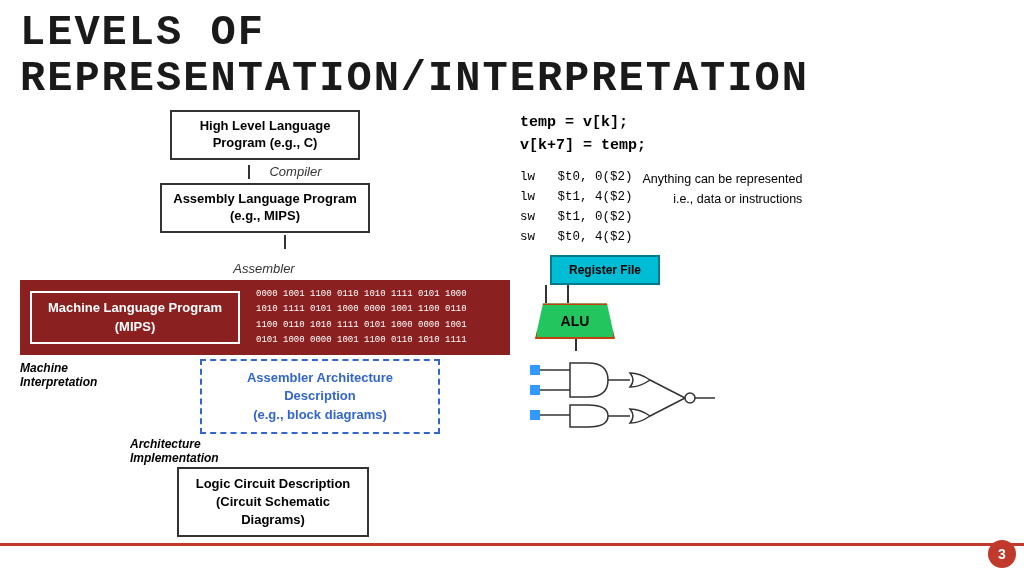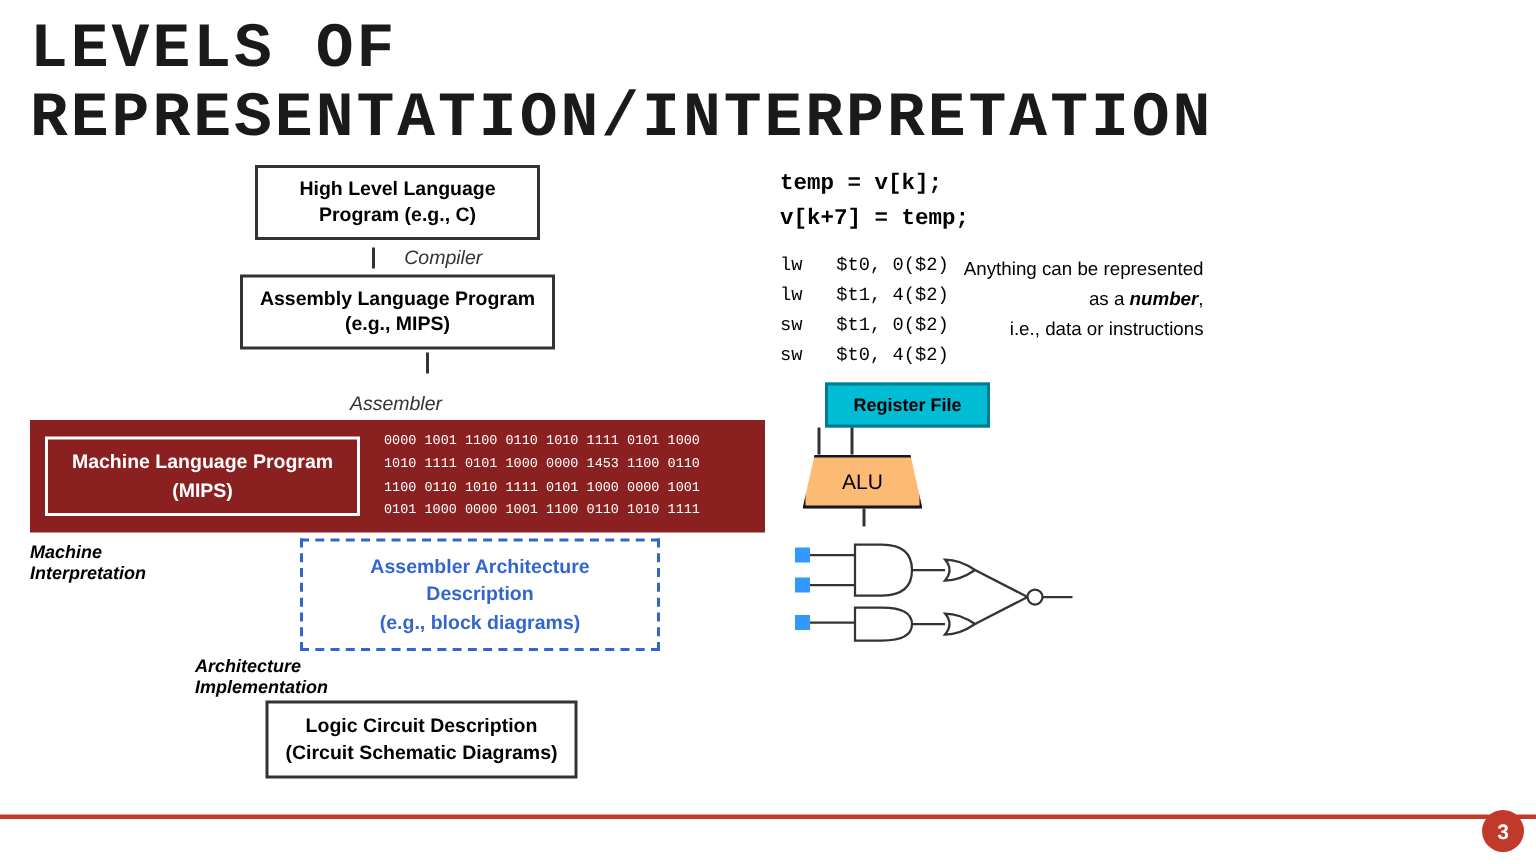"as a number," div { html: <div>as a <em><strong>number</strong></em>,</div> -> none }
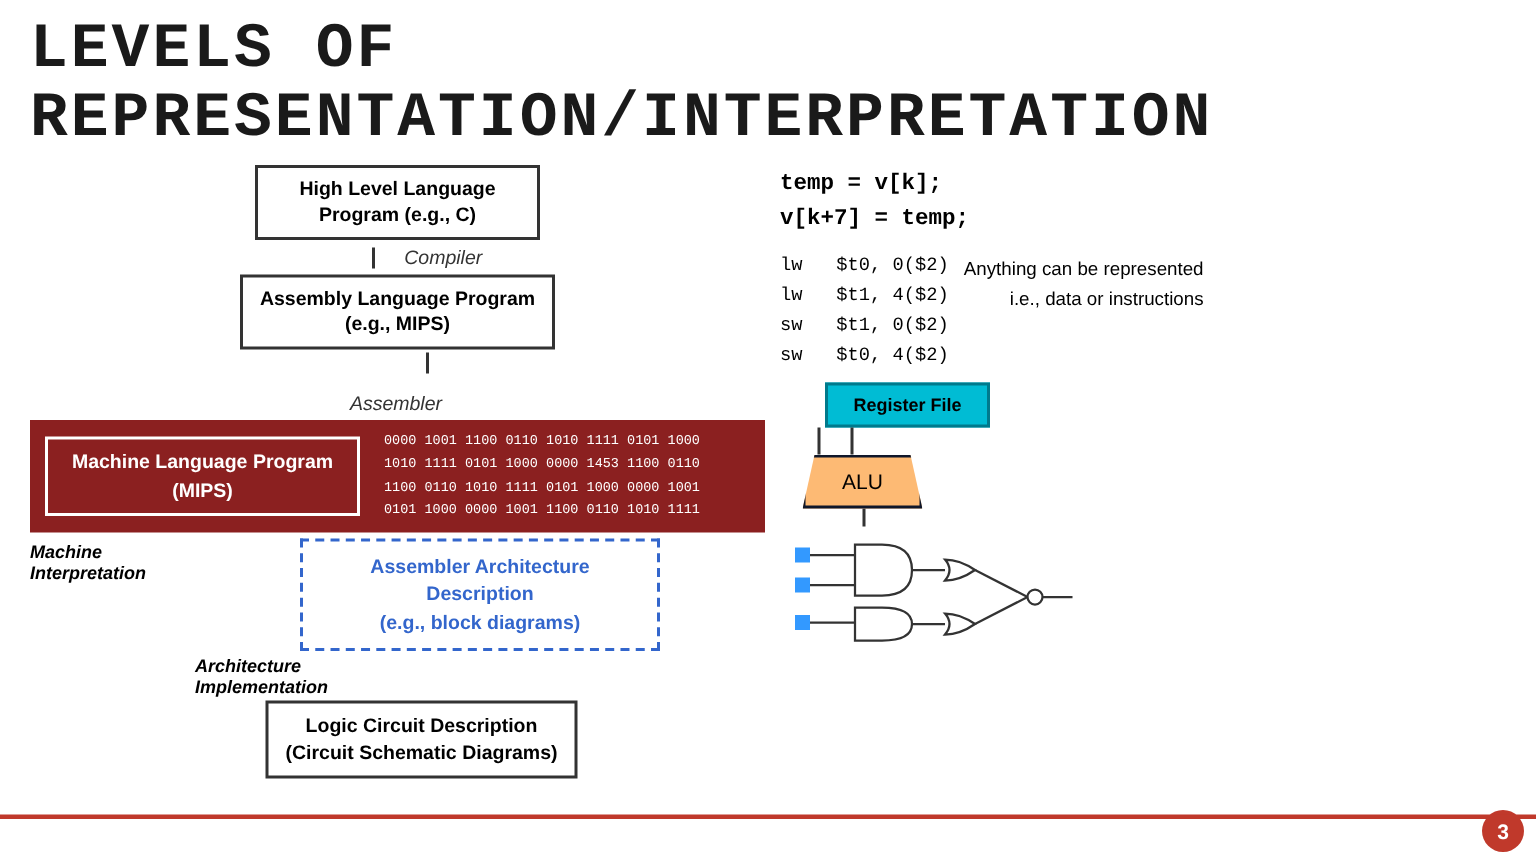"1010 1111 0101 1000 0000" div { text: 1453 -> 1001 }
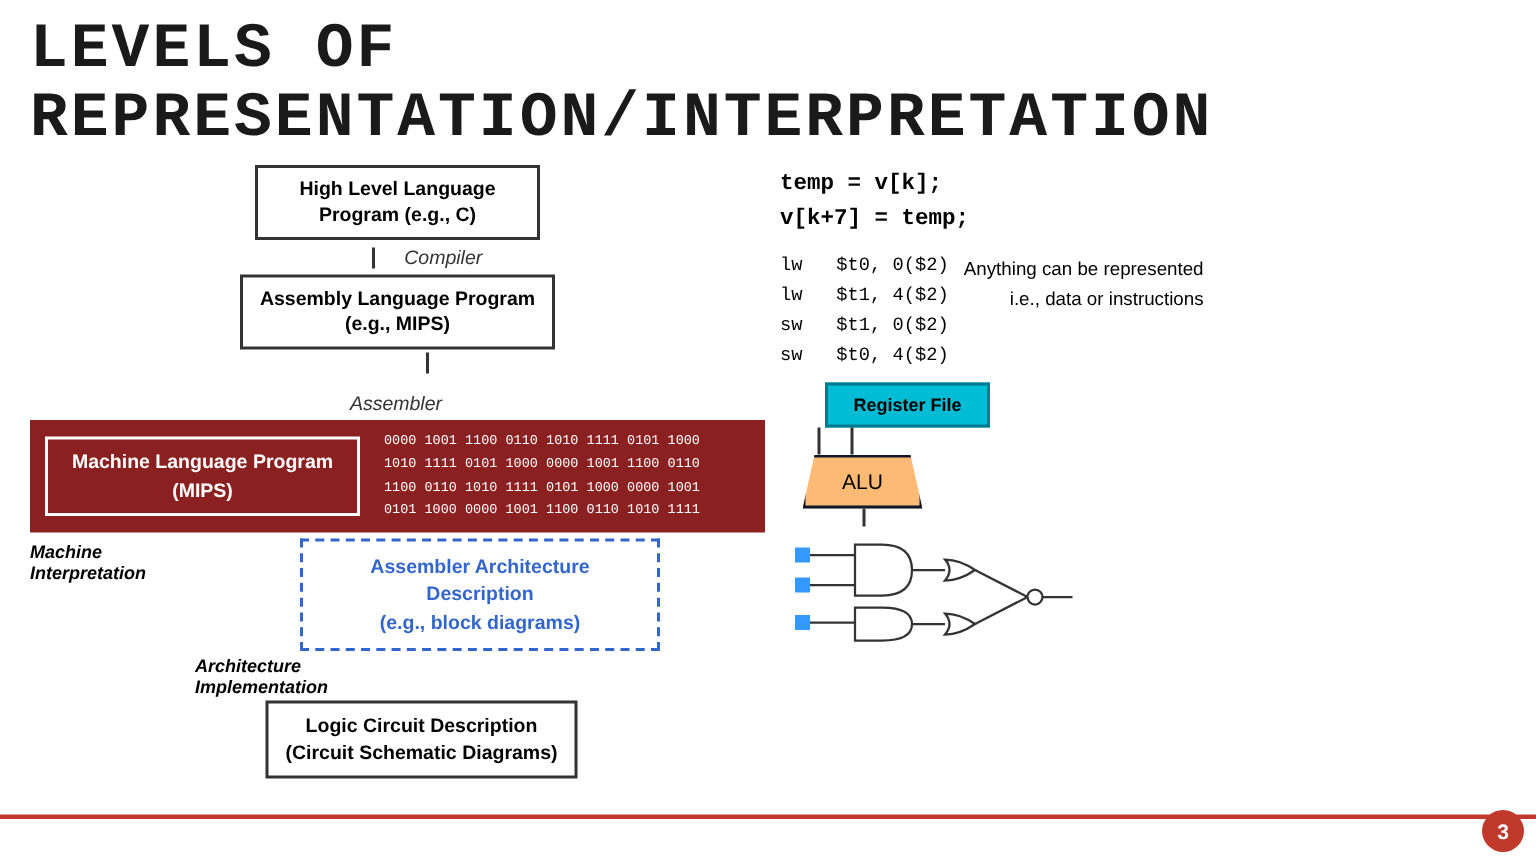"ALU" div { background: #fdba74 -> #22c55e; border: 2px solid #0f172a -> 2px solid #c2410c; font-weight: normal -> bold }
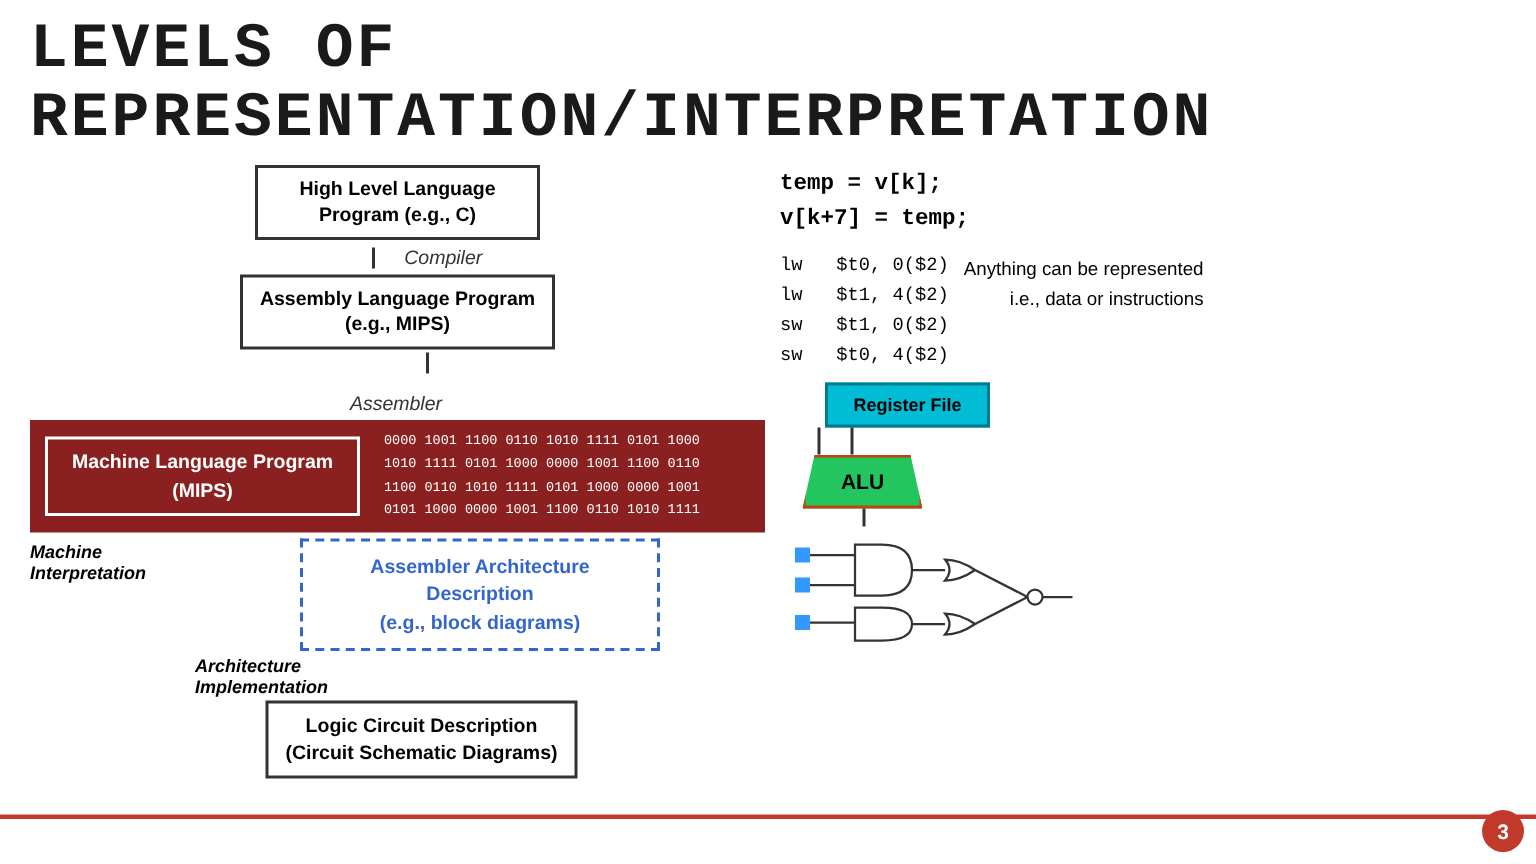"Logic Circuit Description" div.box-logic { width: 208px -> 192px }
